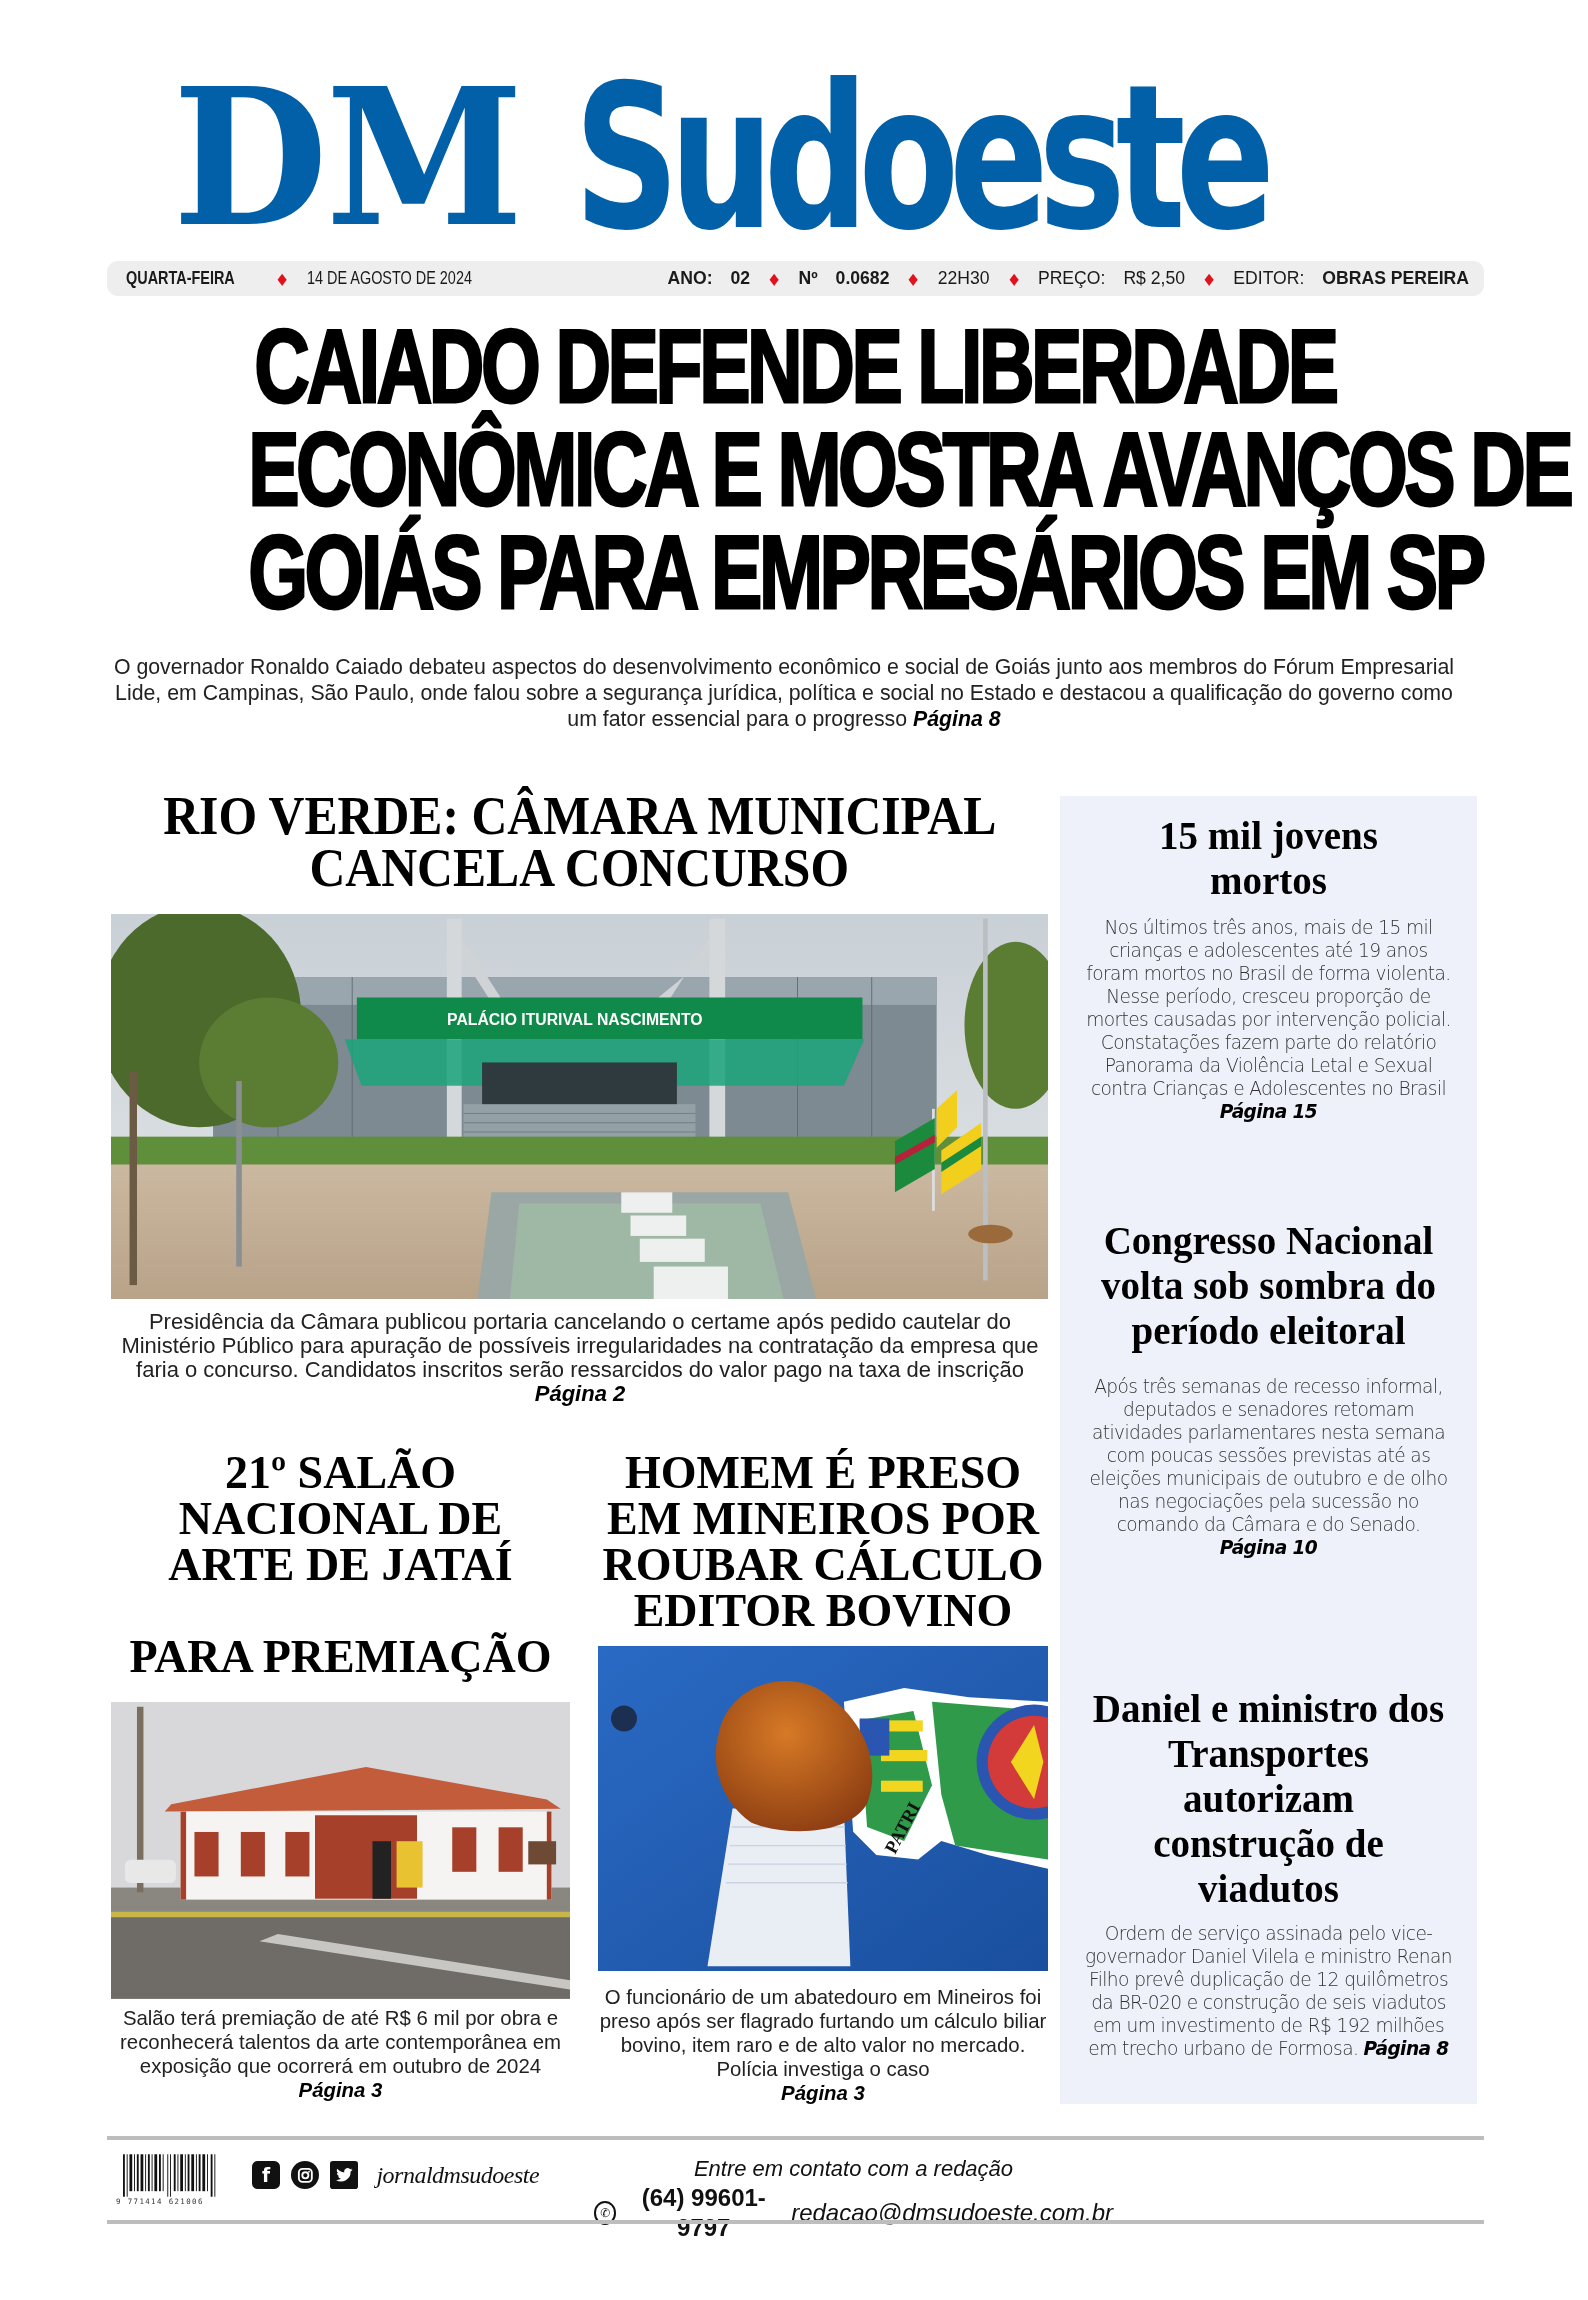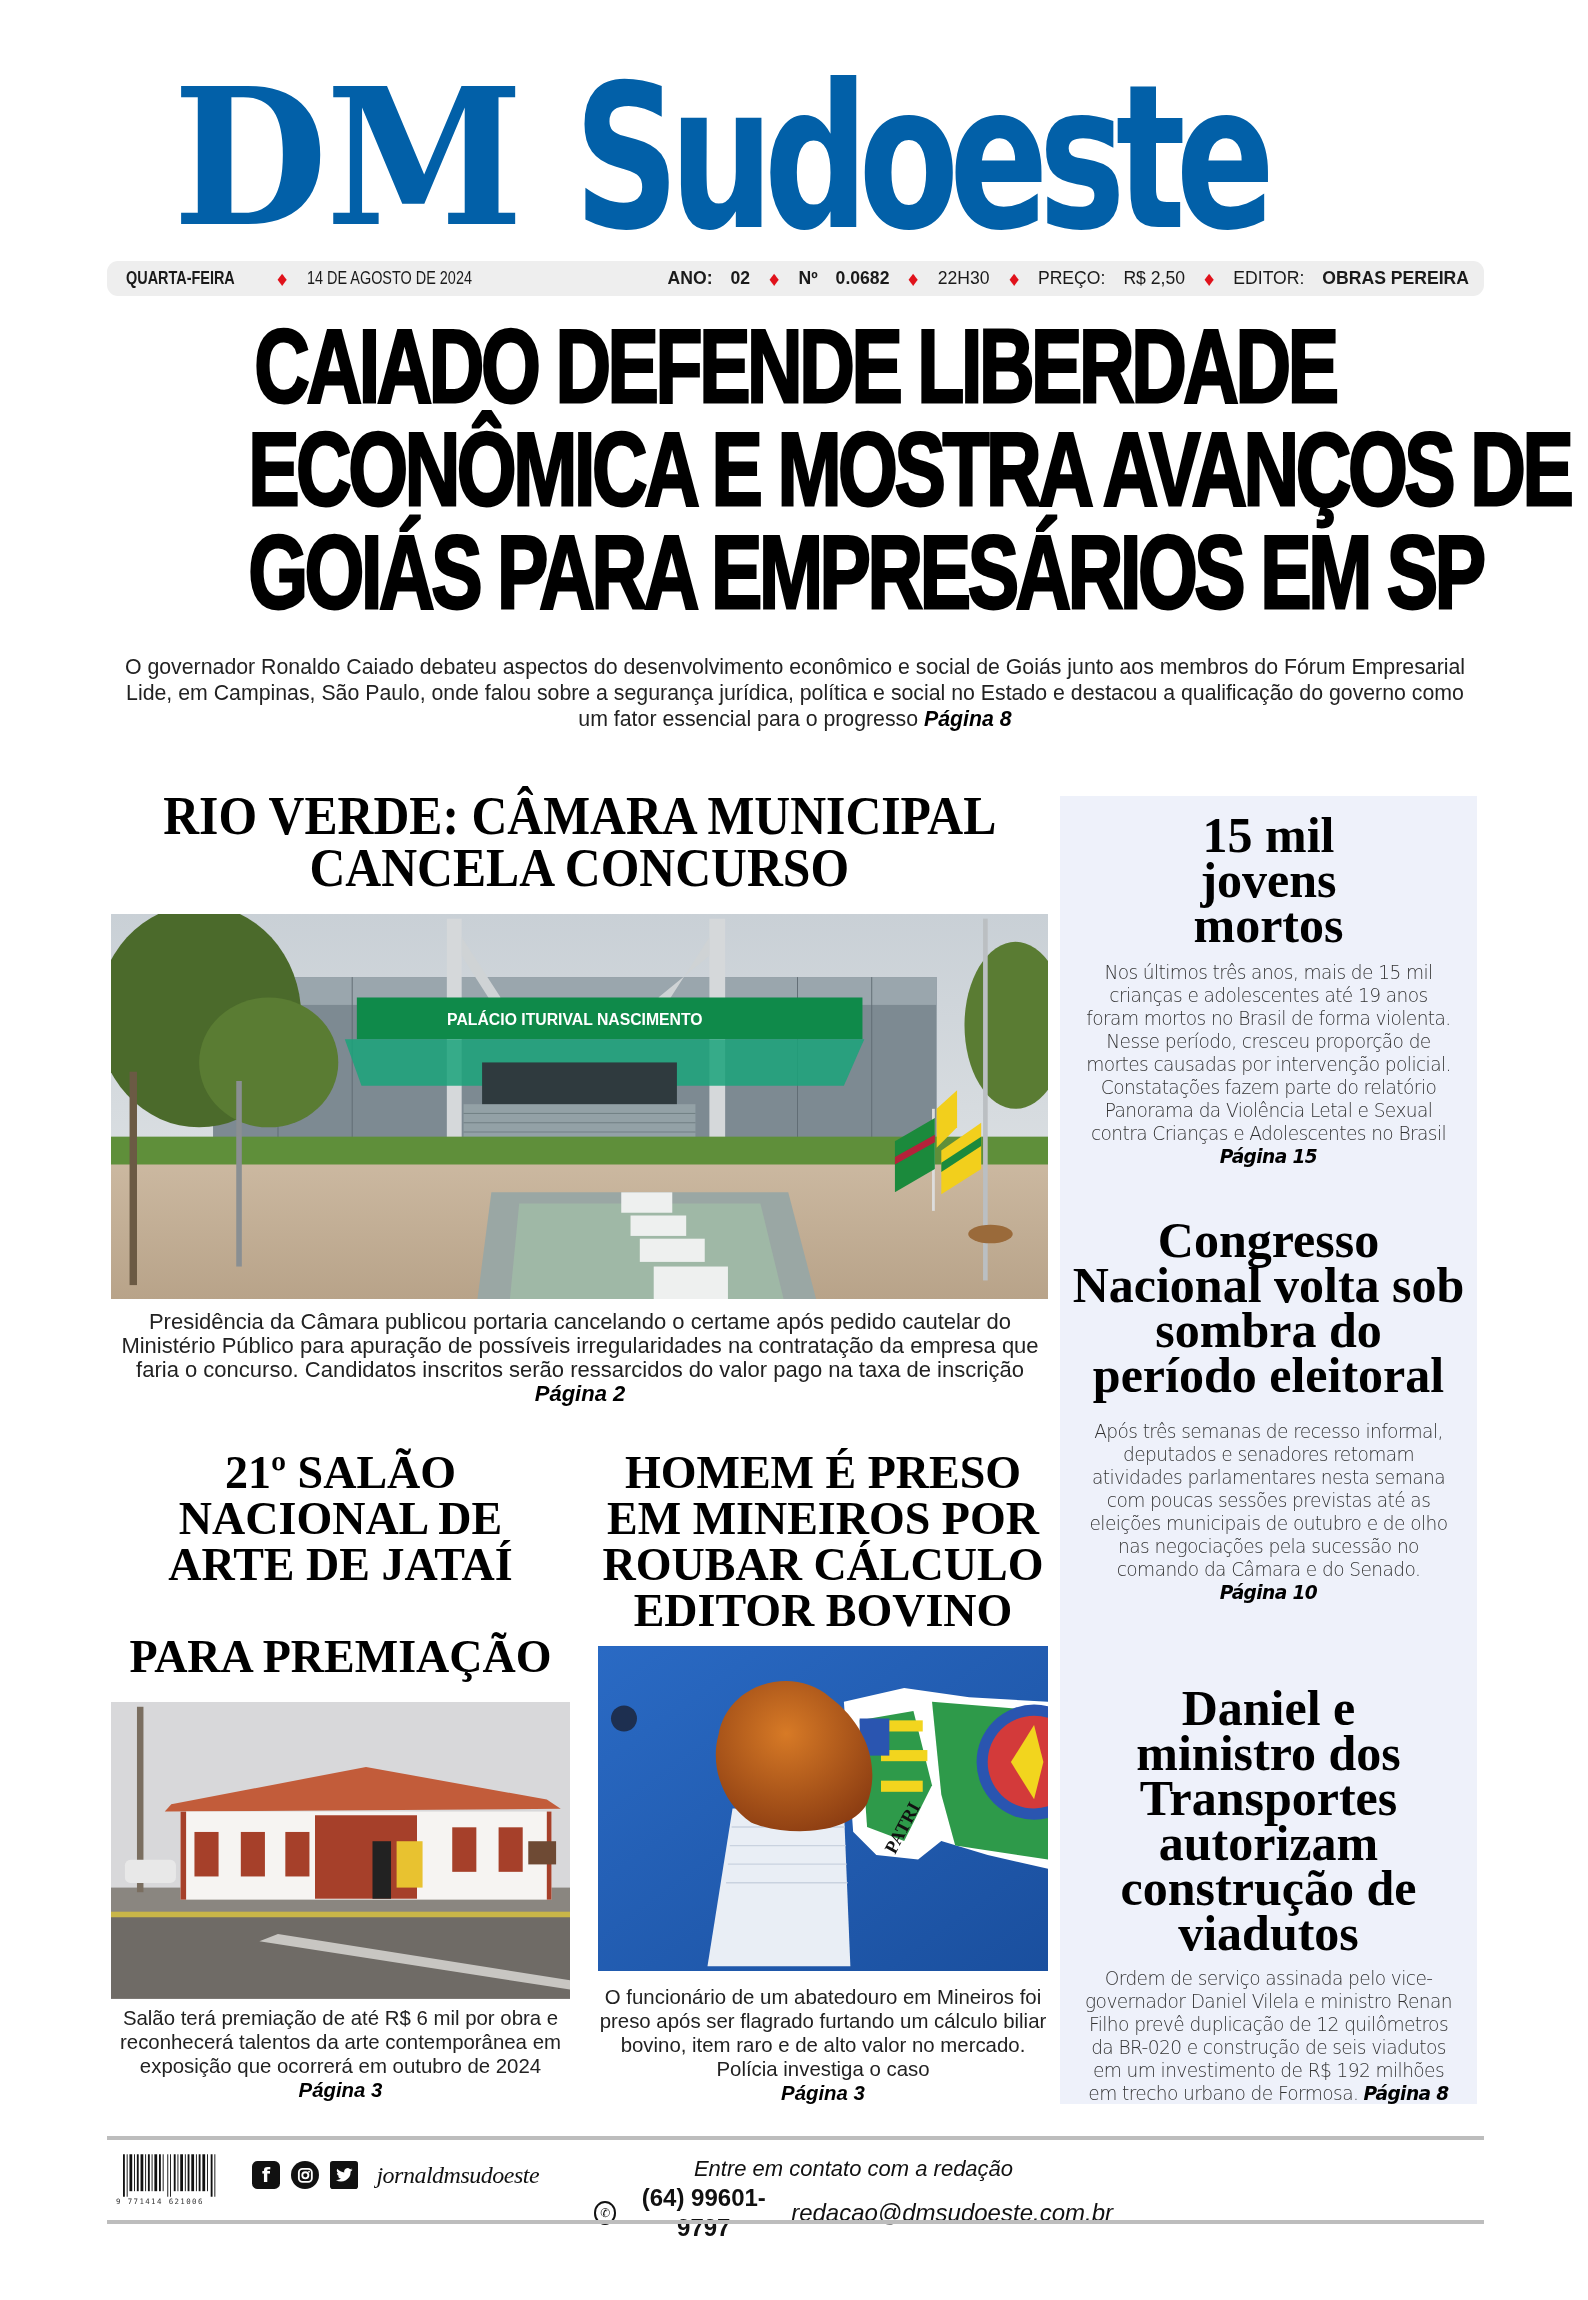"O governador Ronaldo Caiado debateu" #lead { left: 118px -> 107px }
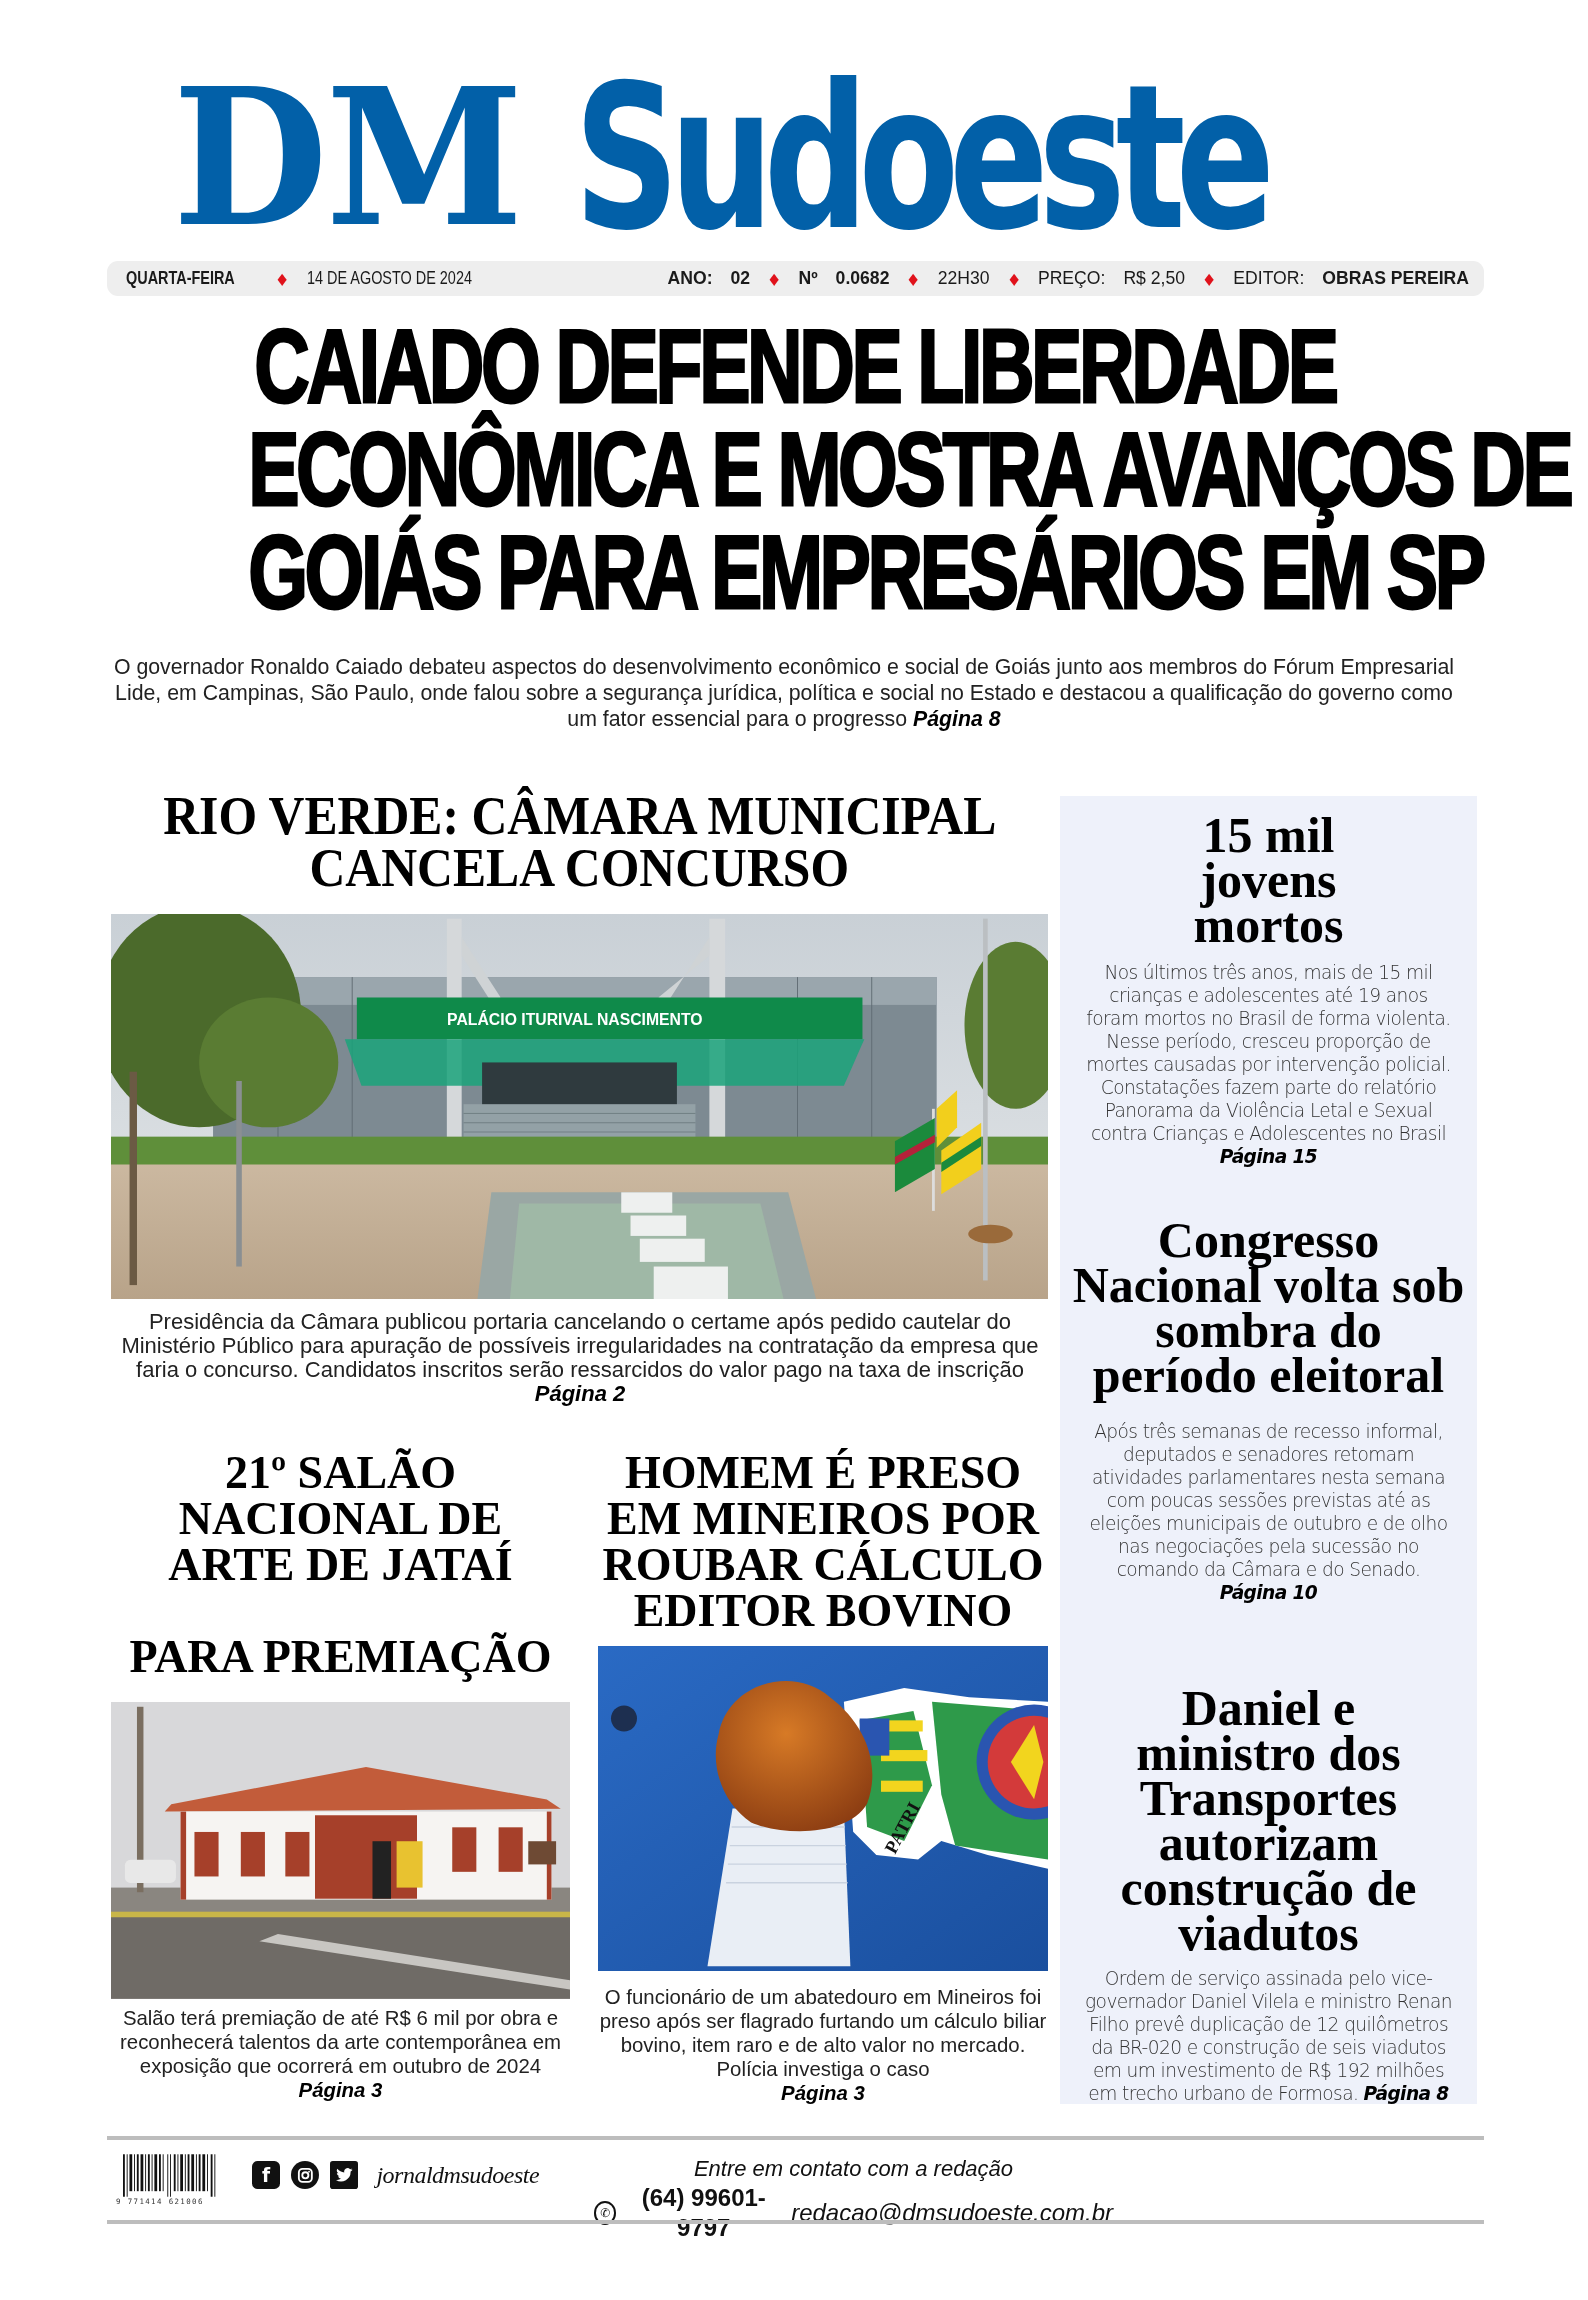"15 mil jovens mortos" .sb-title { font-size: 50px -> 39px }
